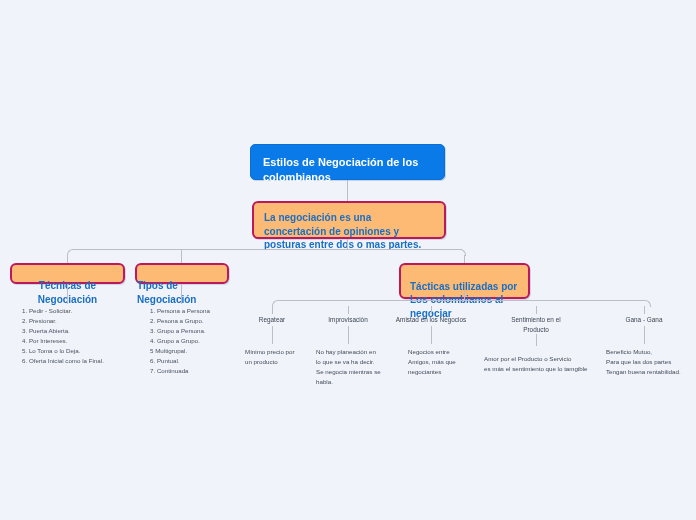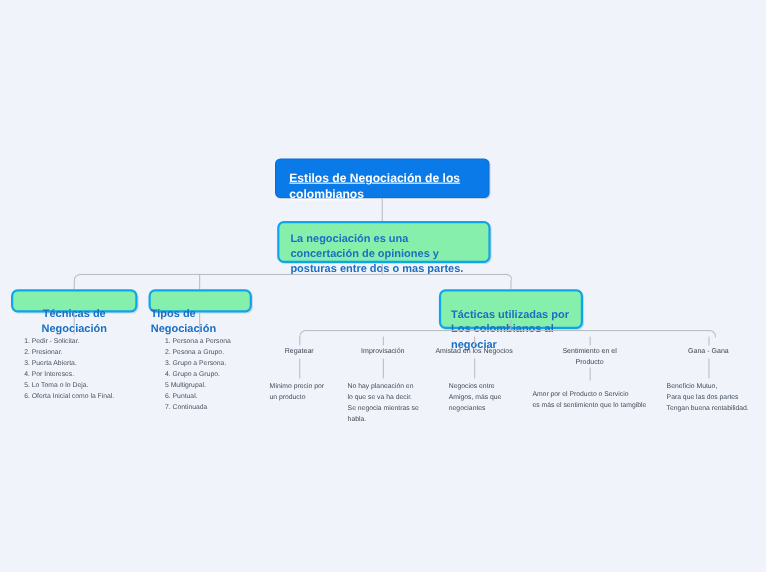"Estilos de Negociación de los" div.node-root { text-decoration: underline -> none }
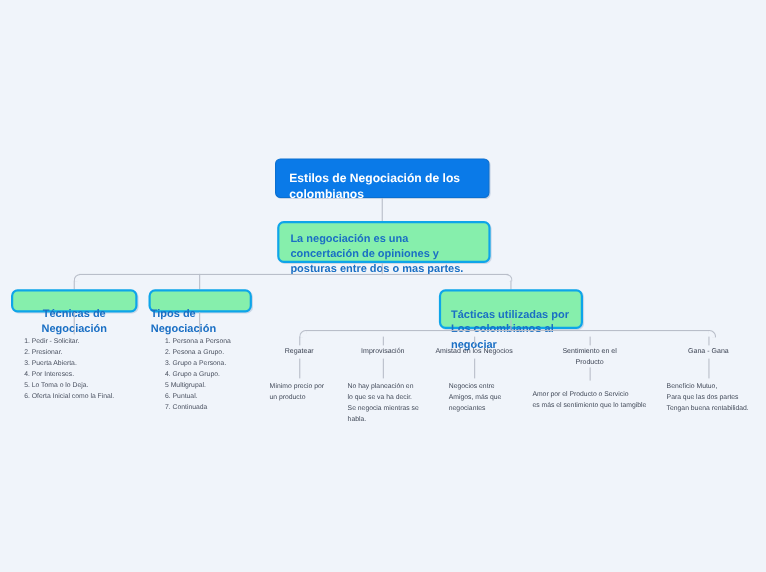"La negociación es una concertación" .node-box { background: #86efac -> #fdba74; border: 2px solid #0ea5e9 -> 2px solid #be185d }
